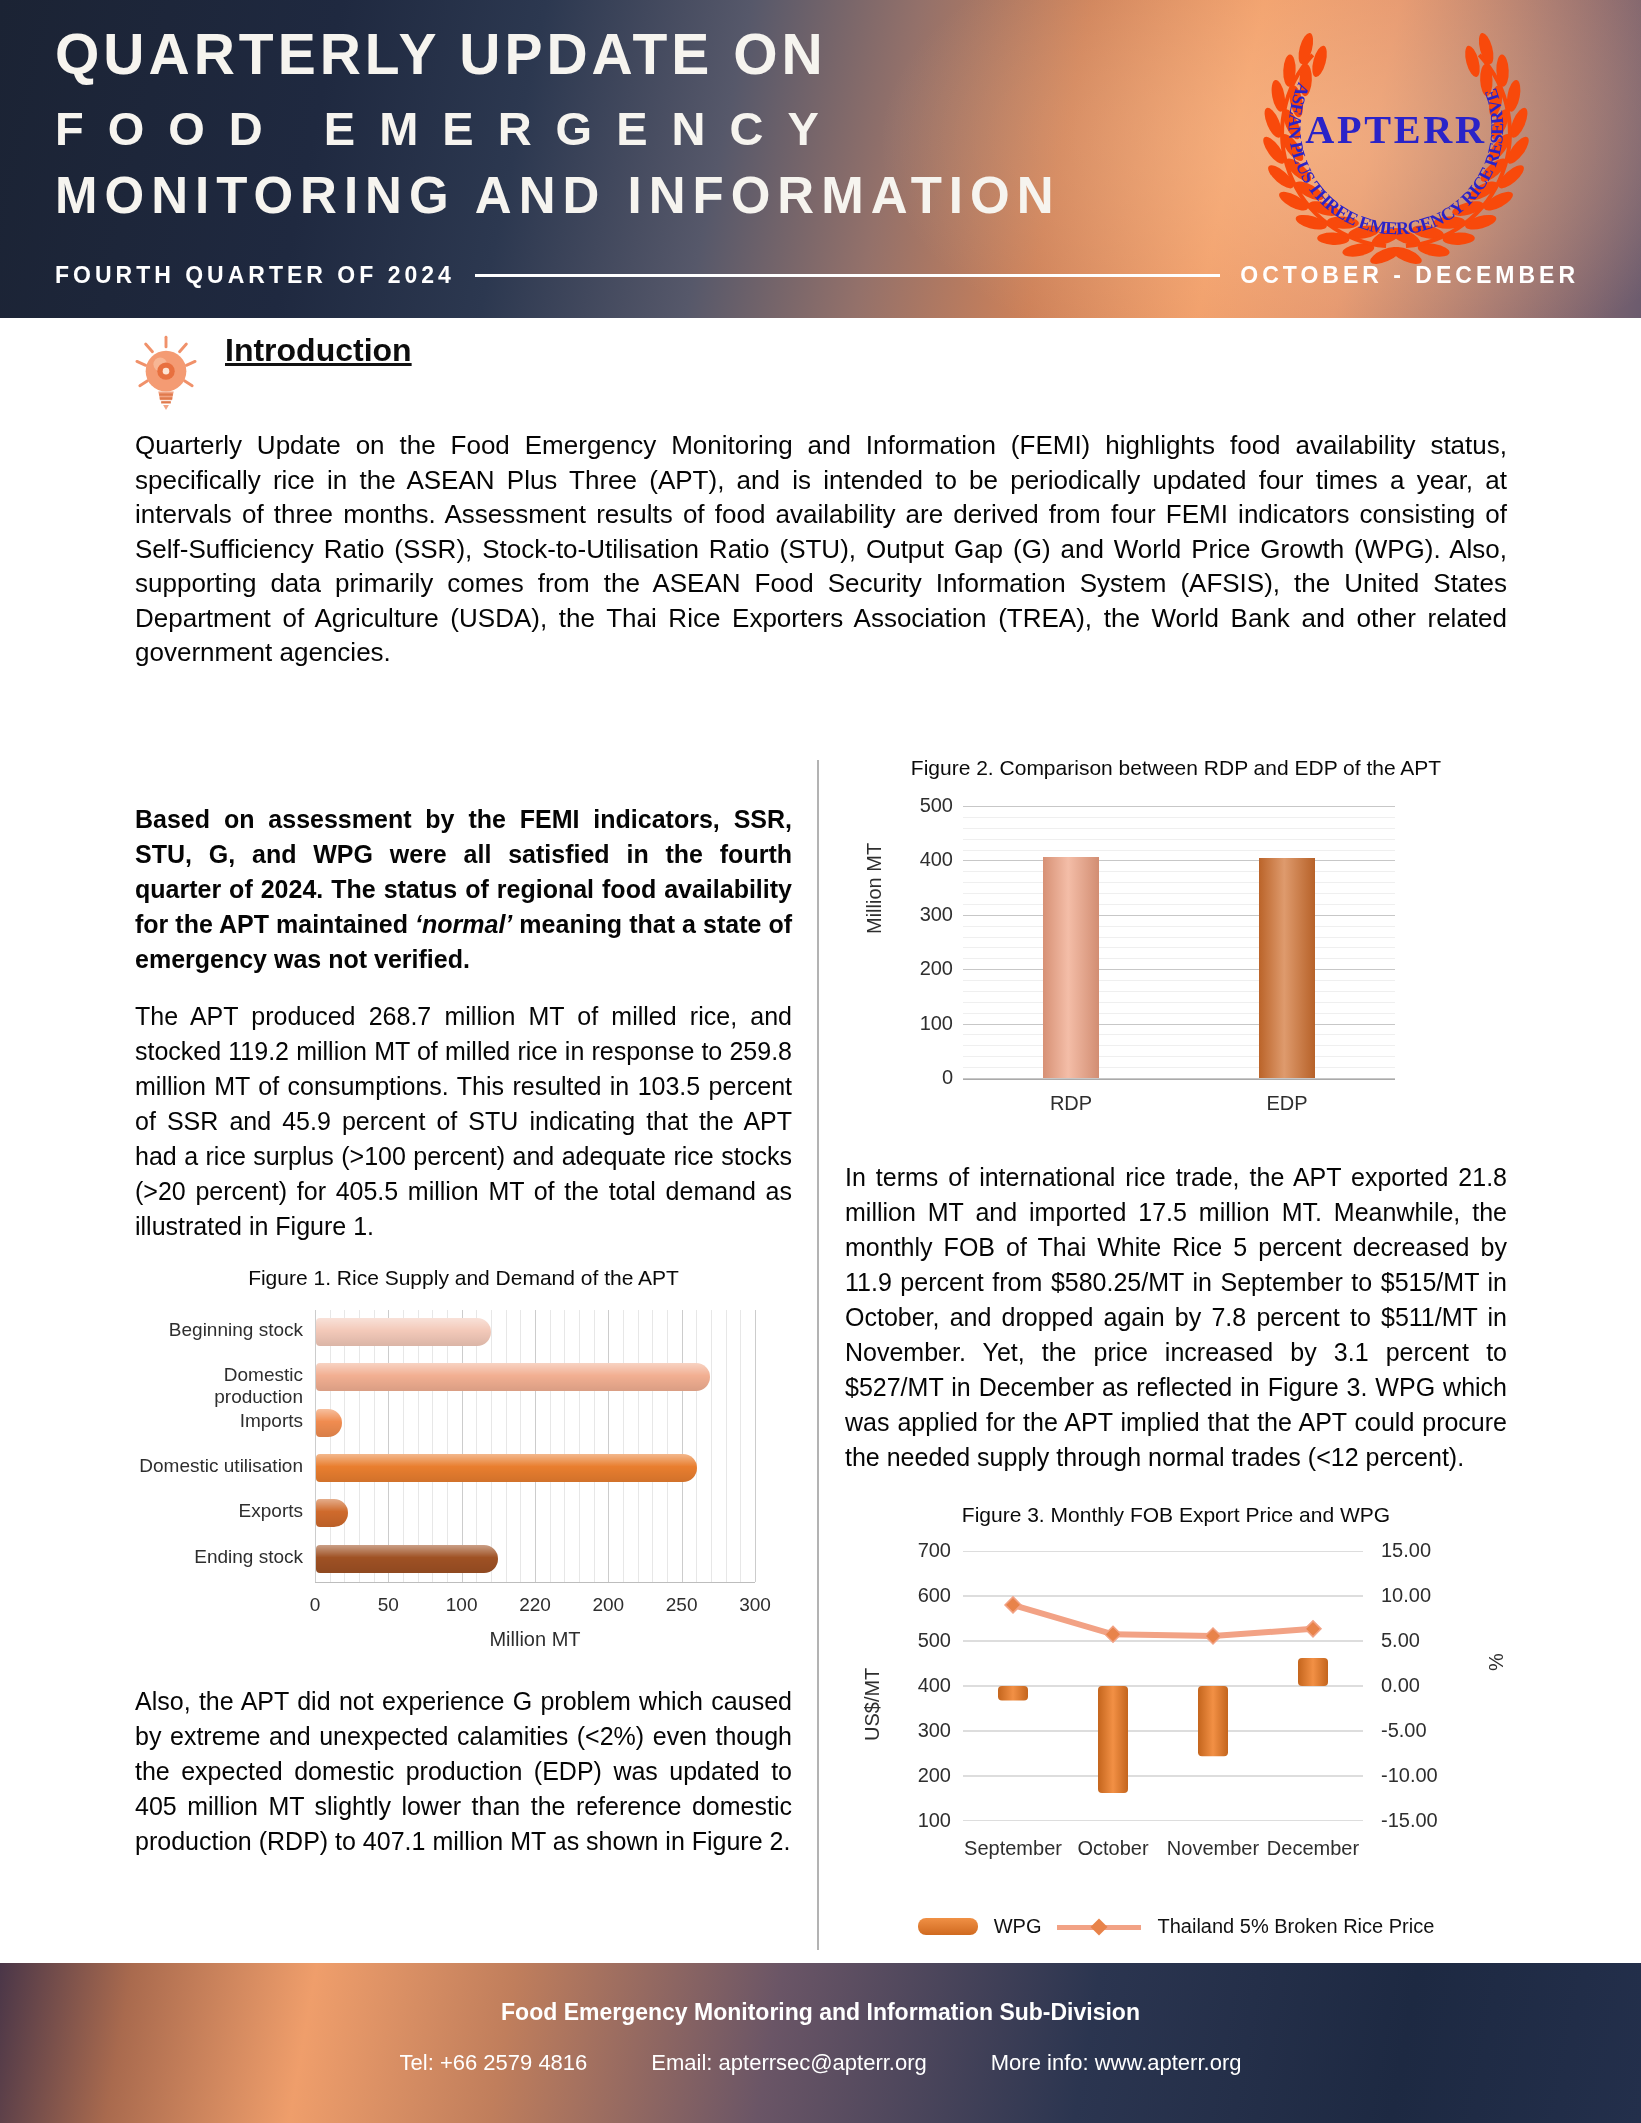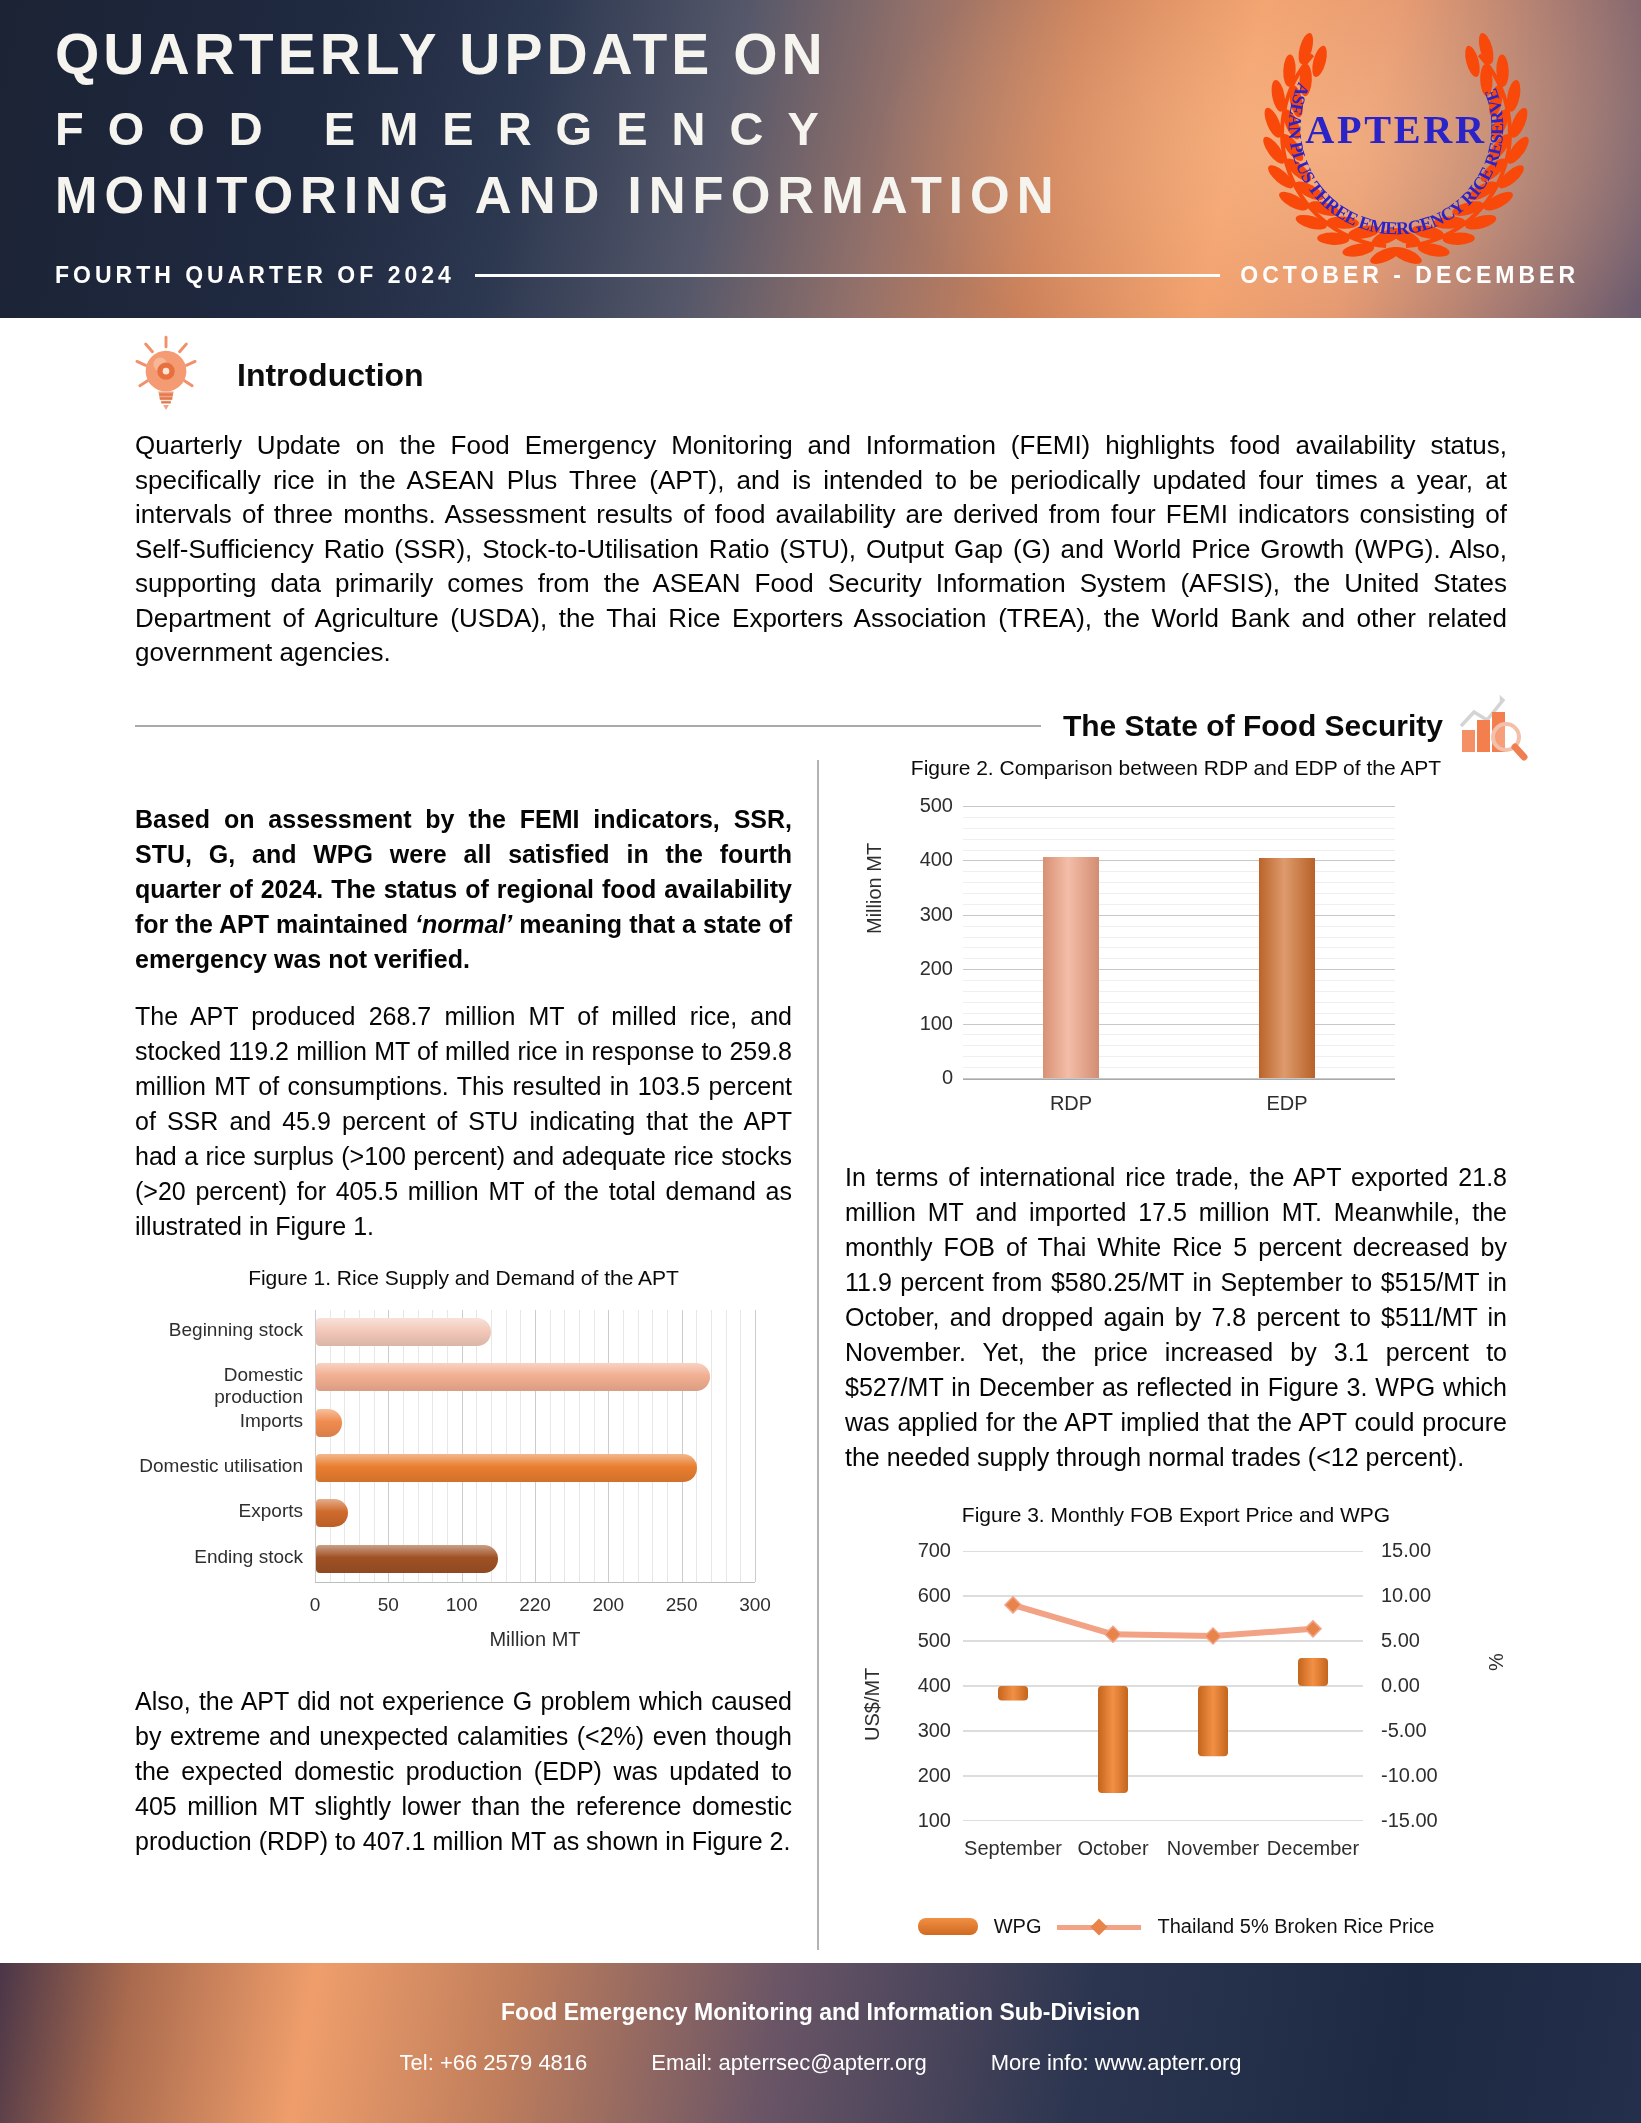"Introduction" .intro-head { align-items: center -> flex-start; gap: 40px -> 28px; text-decoration: none -> underline }
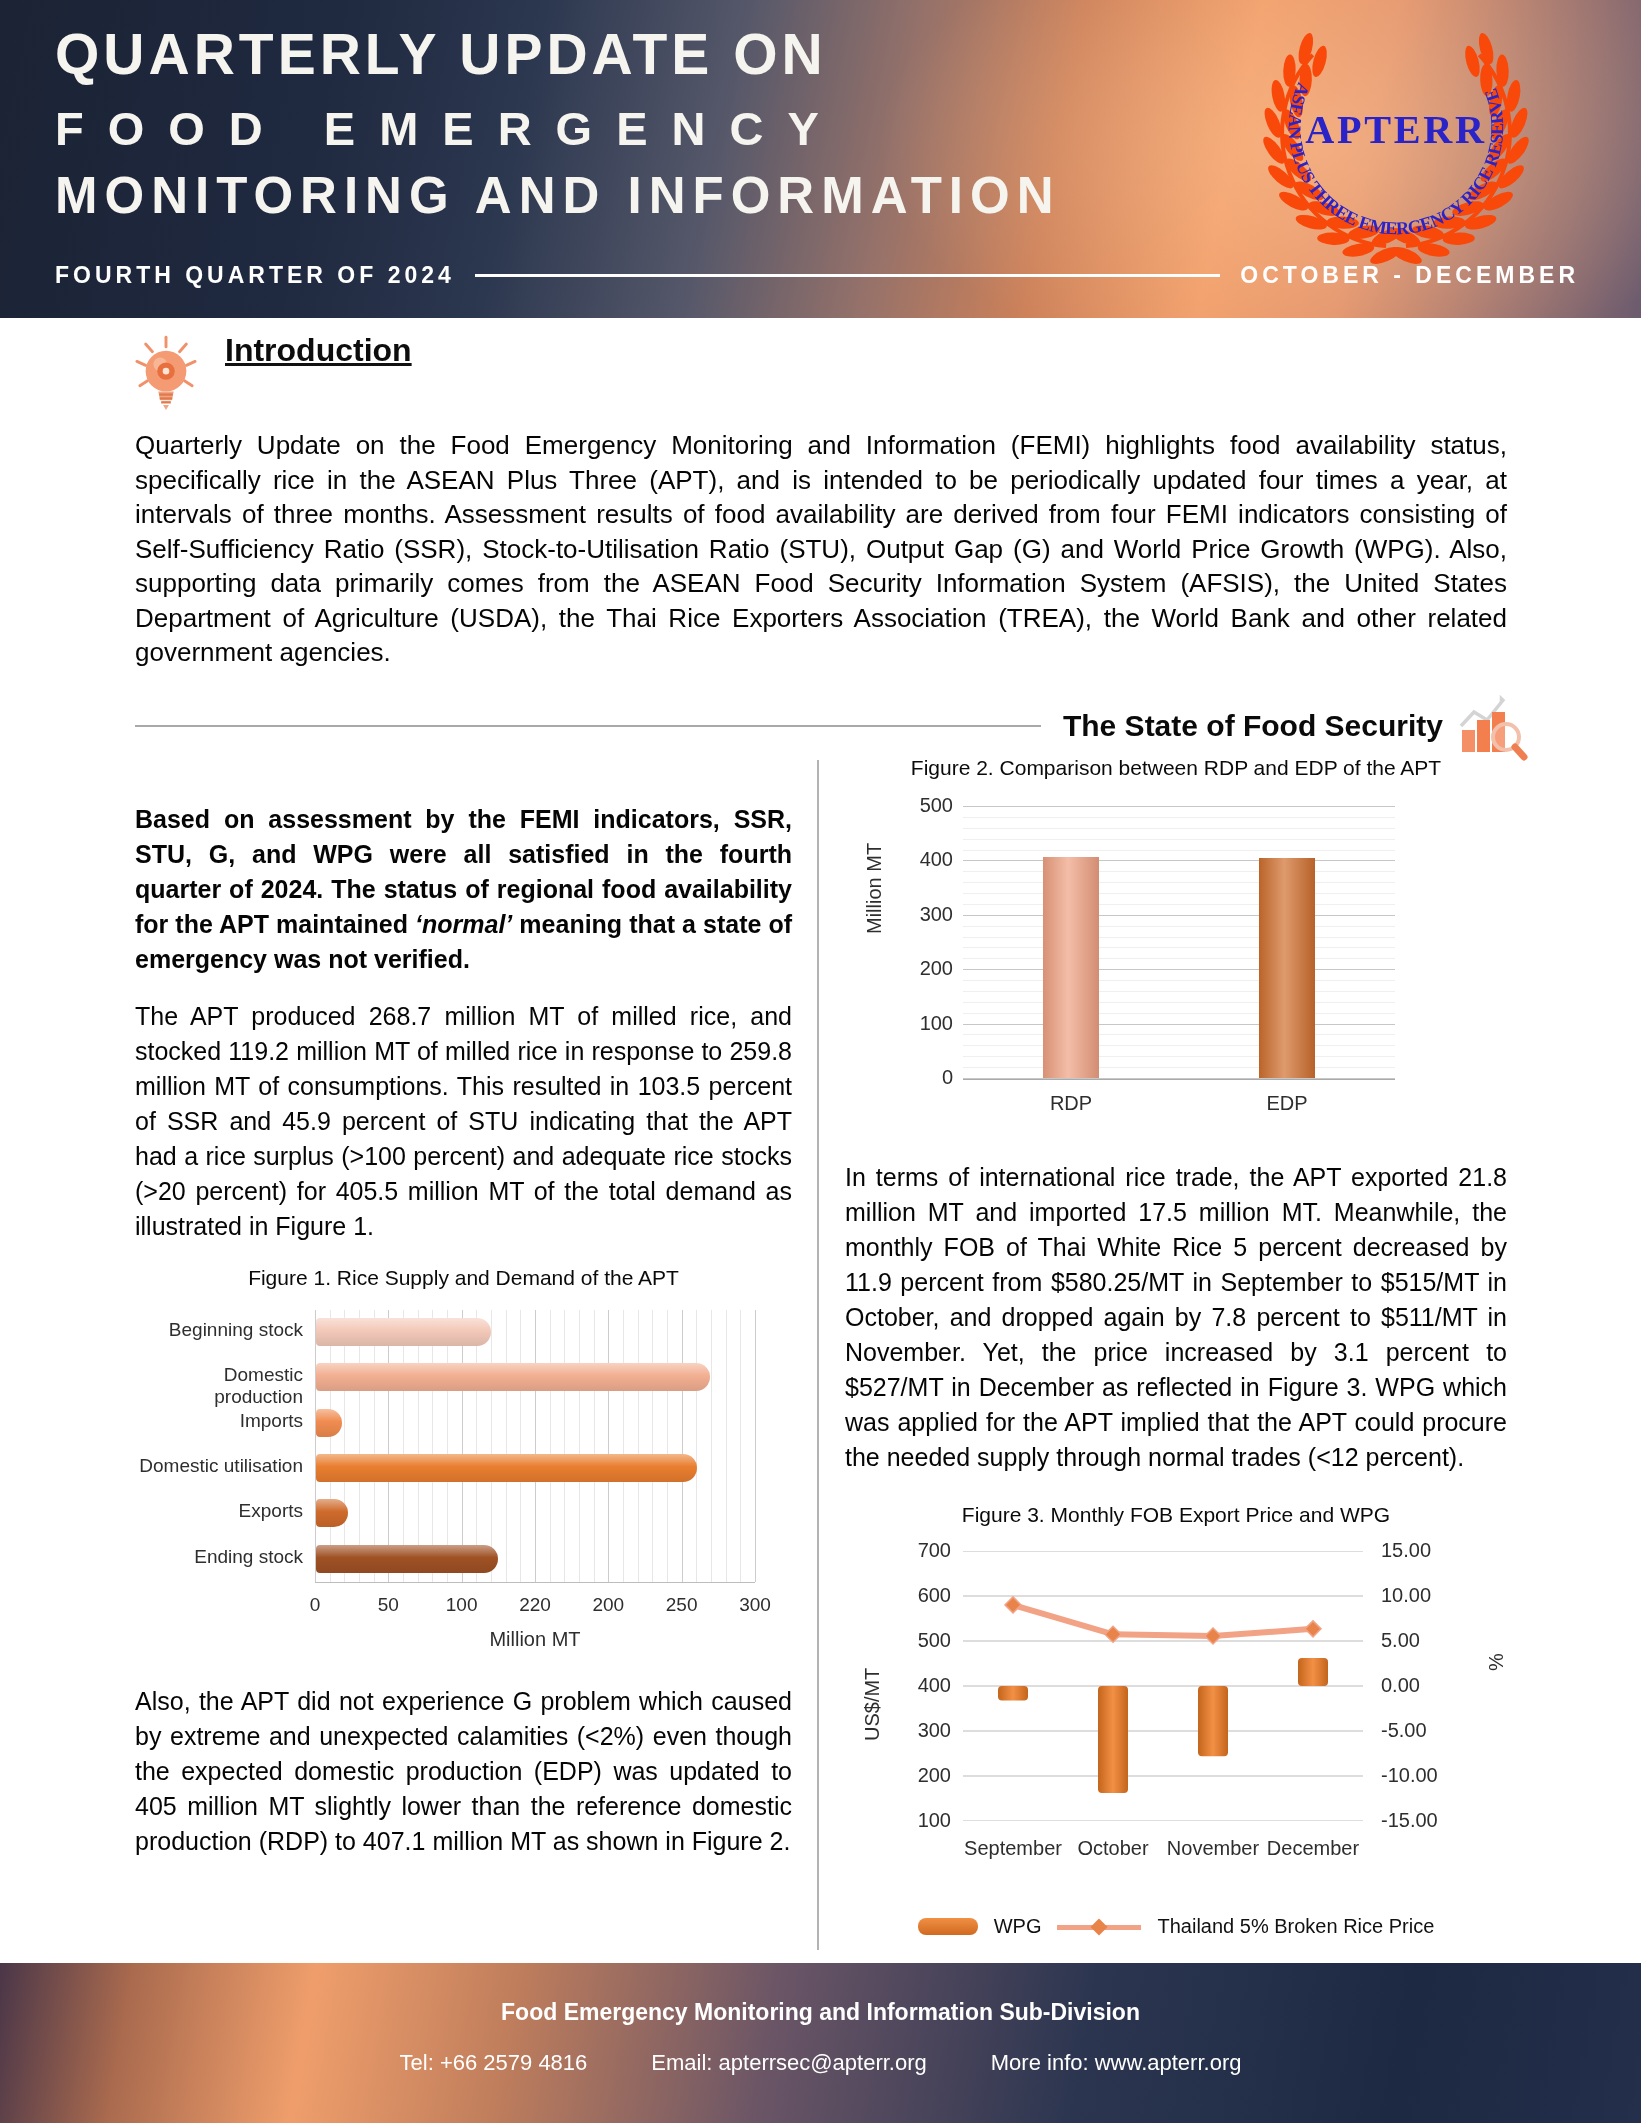"The State of Food Security" div.section-row { html: <div> <span></span> <span>The State of Food Security</span> <svg> <polyline></polyline> <path></path> <rect></rect> <rect></rect> <rect></rect> <circle></circle> <line></line> </svg> </div> -> none }
